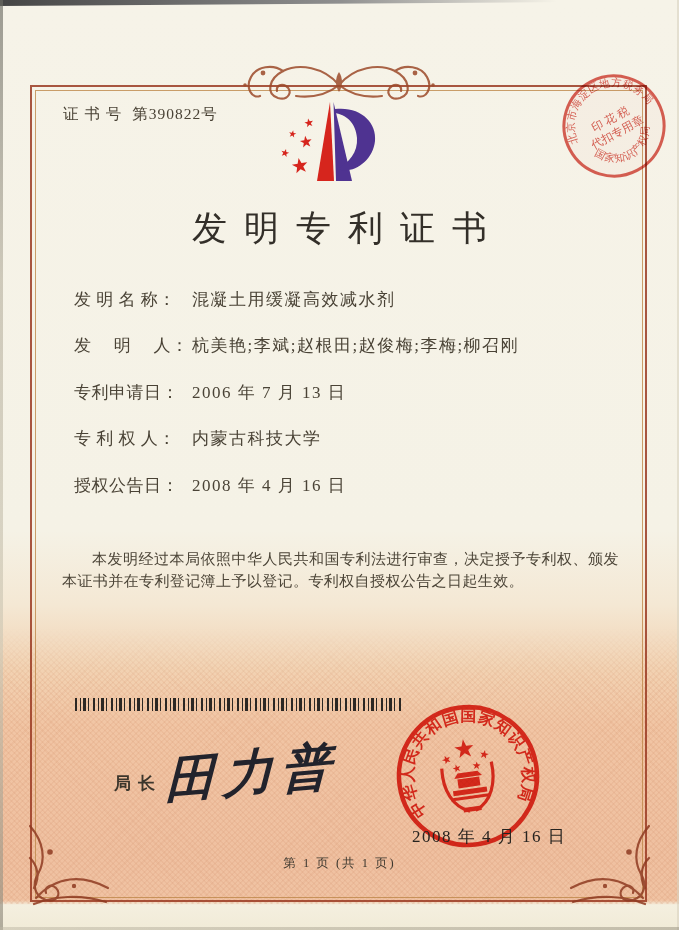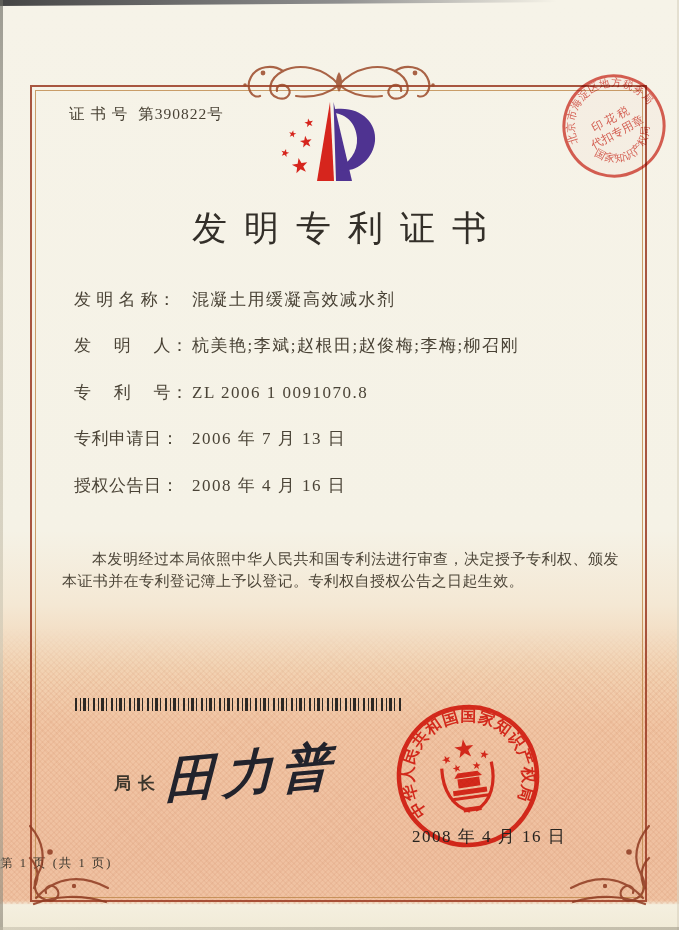"证 书 号 第390822号" .cert-no { margin-left: 6px -> none }
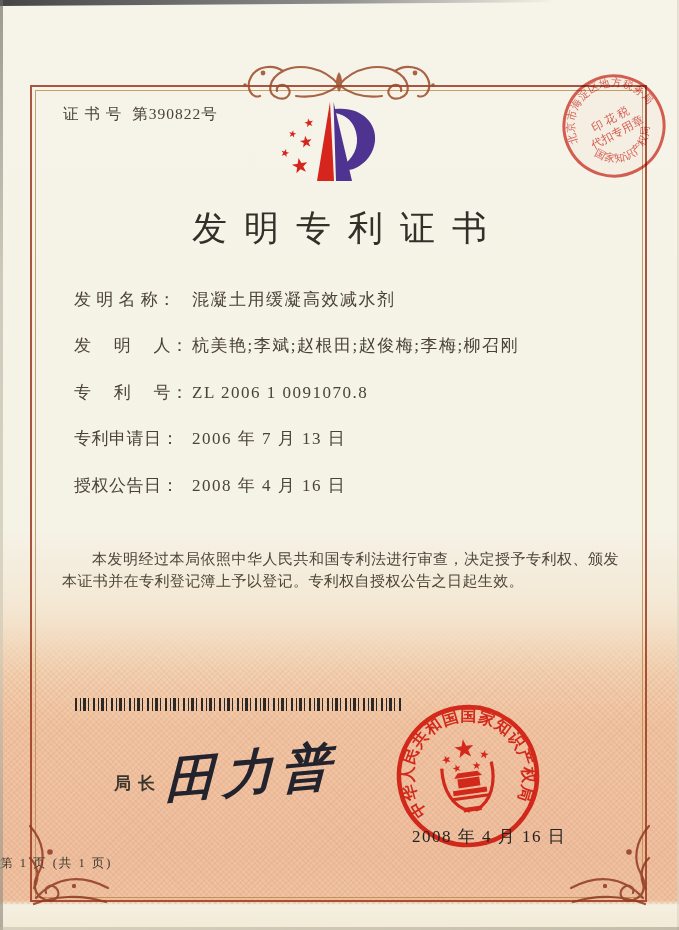"专 利 号： ZL 2006" div.field-row { html: <div> <span>专 利 号：</span><span>ZL 2006 1 0091070.8</span> </div> -> none }
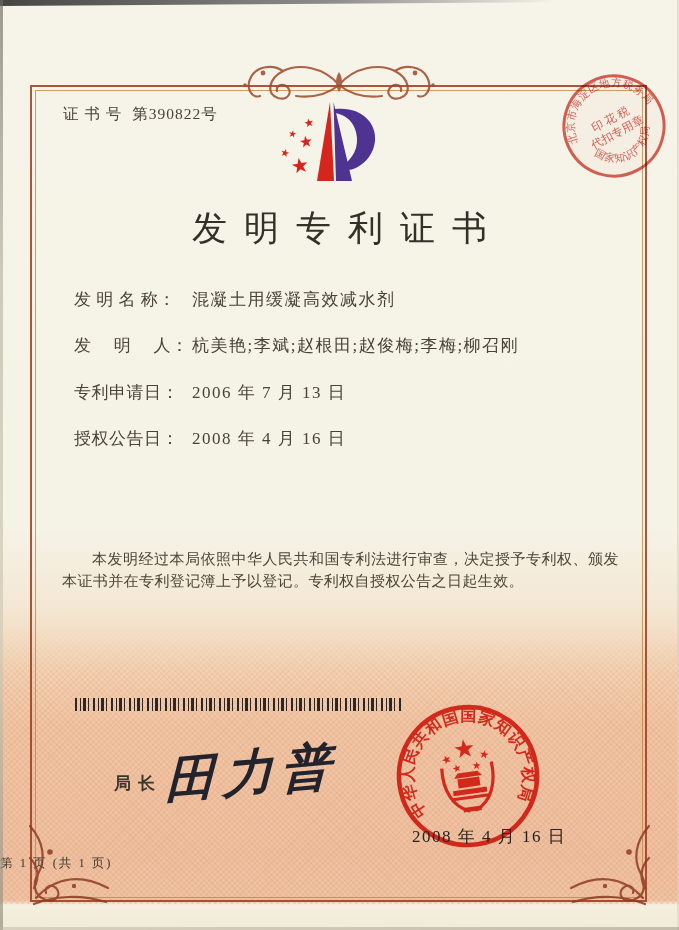"专 利 权 人： 内蒙古科技大学" div.field-row { html: none -> <div> <span>专 利 权 人：</span><span>内蒙古科技大学</span> </div> }
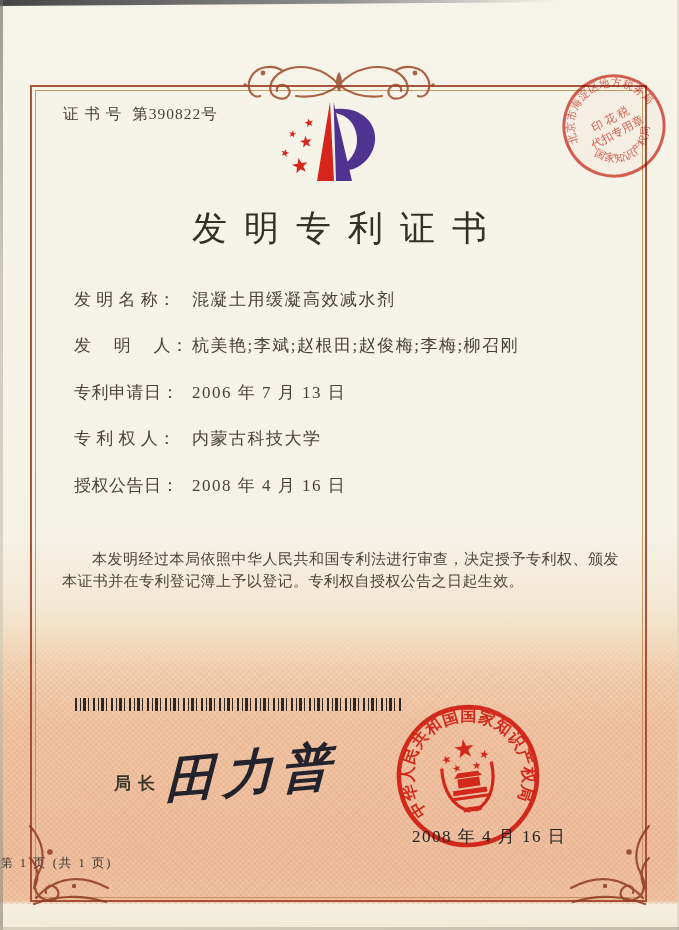"第 1 页 (共 1" .footer { text-align: none -> center }
